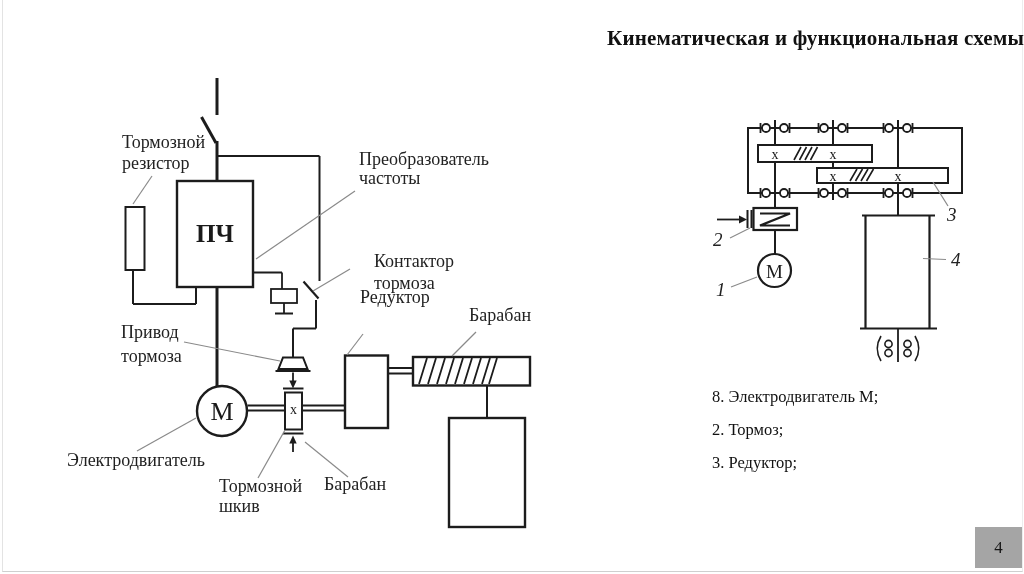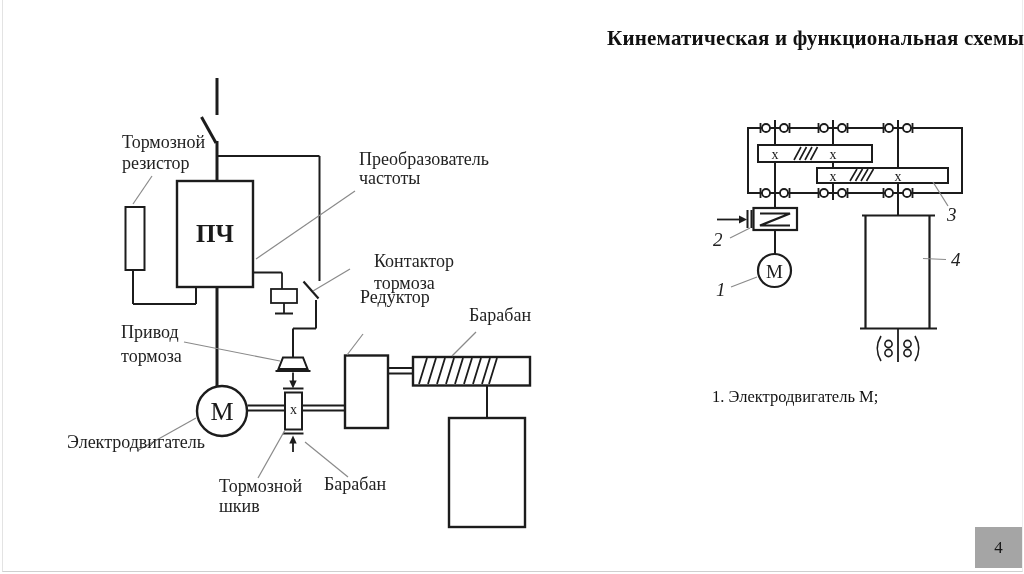"1. Электродвигатель М;" div.legend-item { text: 1 -> 8 }
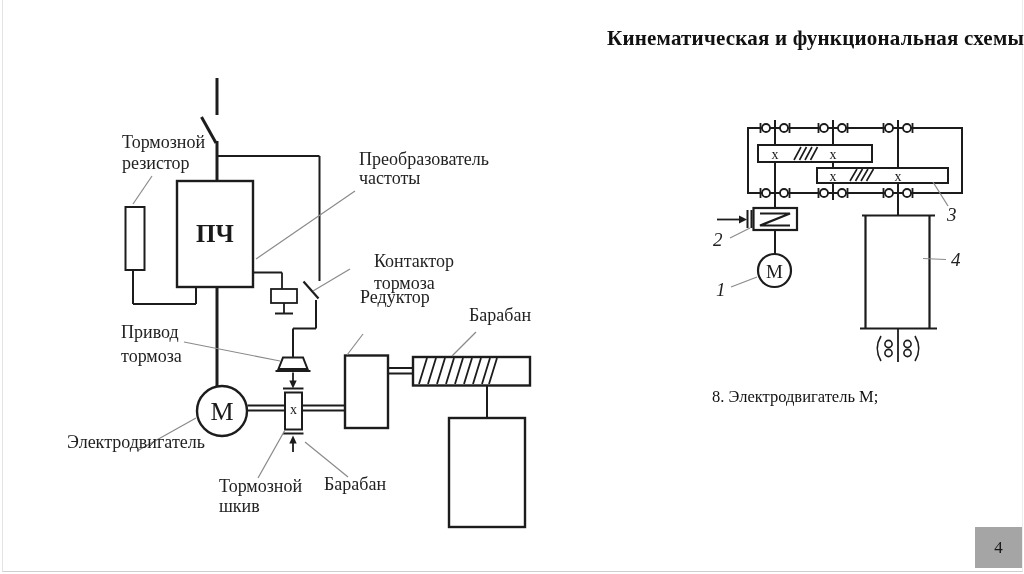"2. Тормоз;" div.legend-item { html: none -> <div>2. Тормоз;</div> }
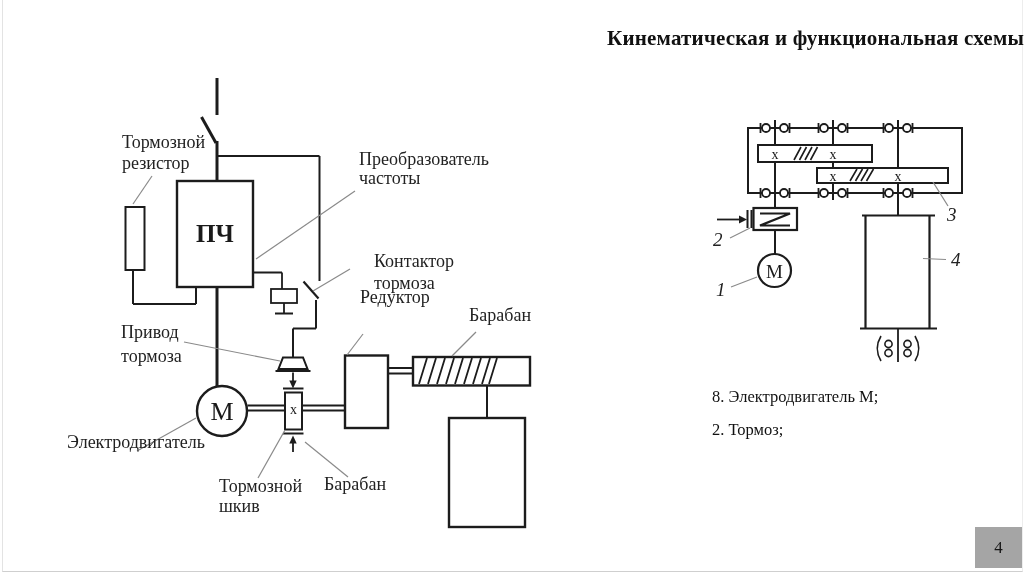"Электродвигатель" .lbl-motor { top: 432px -> 450px }
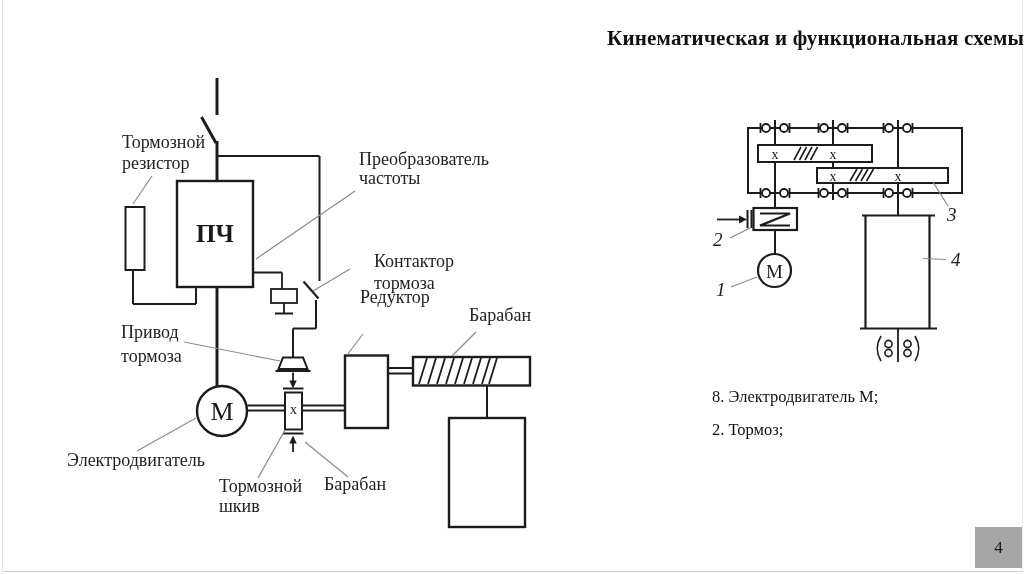"3. Редуктор;" div.legend-item { html: none -> <div>3. Редуктор;</div> }
